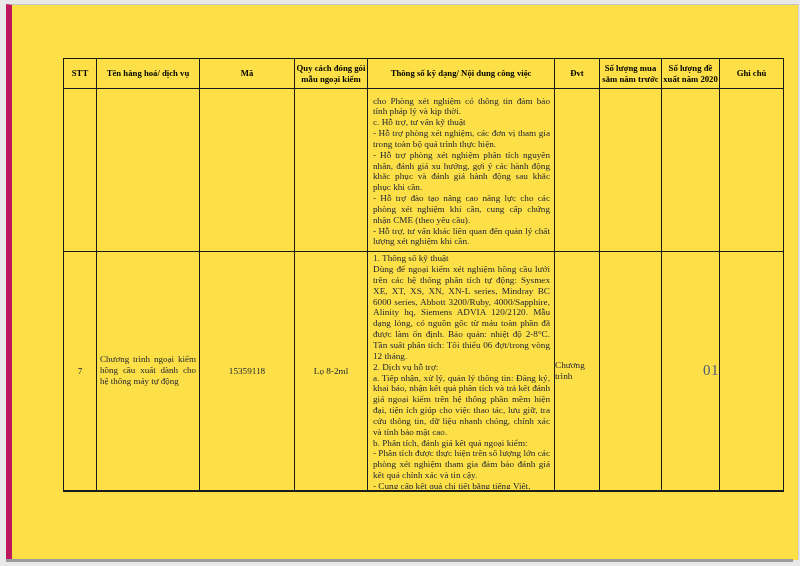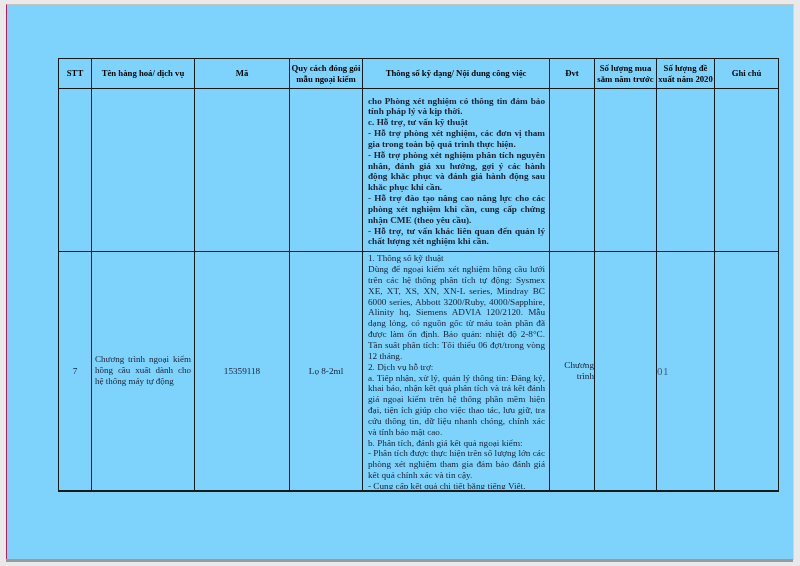"STT" .paper { background: #7dd3fc -> #fde047; border-left: 1px solid #be185d -> 6px solid #be185d }
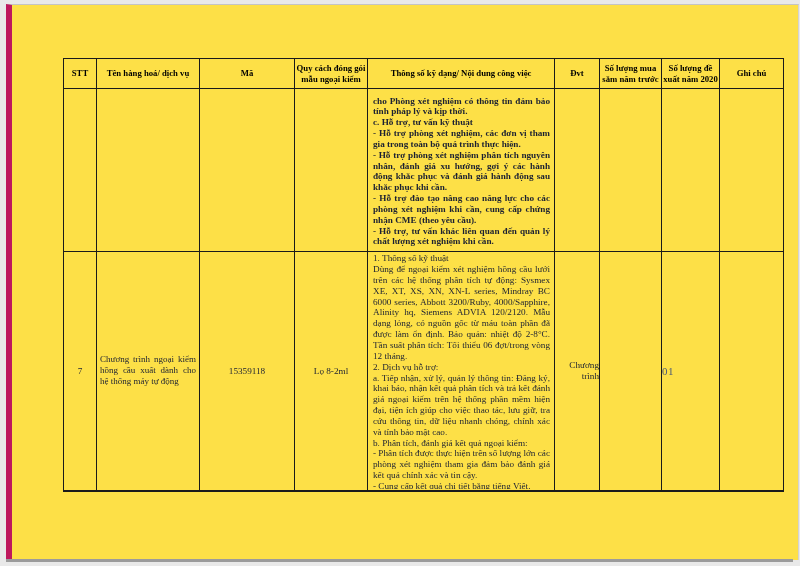"cho Phòng xét nghiệm có" tr.row-cont { font-weight: bold -> none }
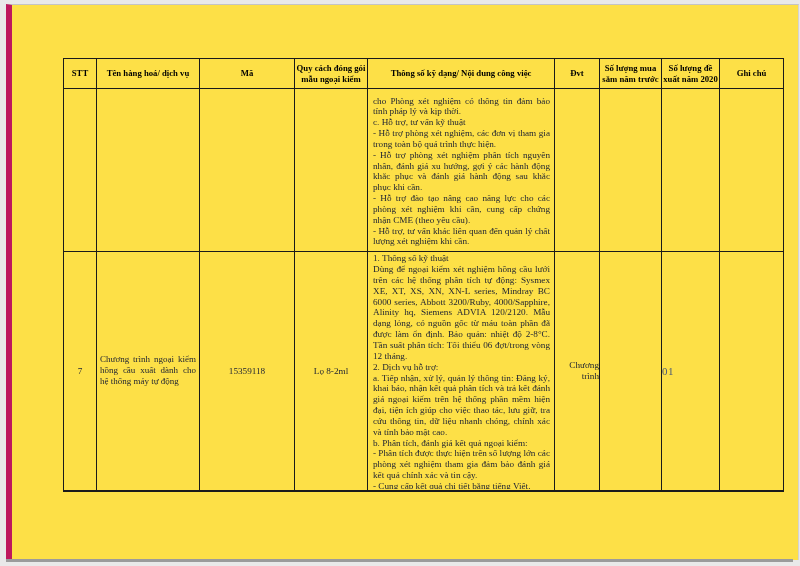"Chương trình" td.unit-cell { text-align: right -> left }
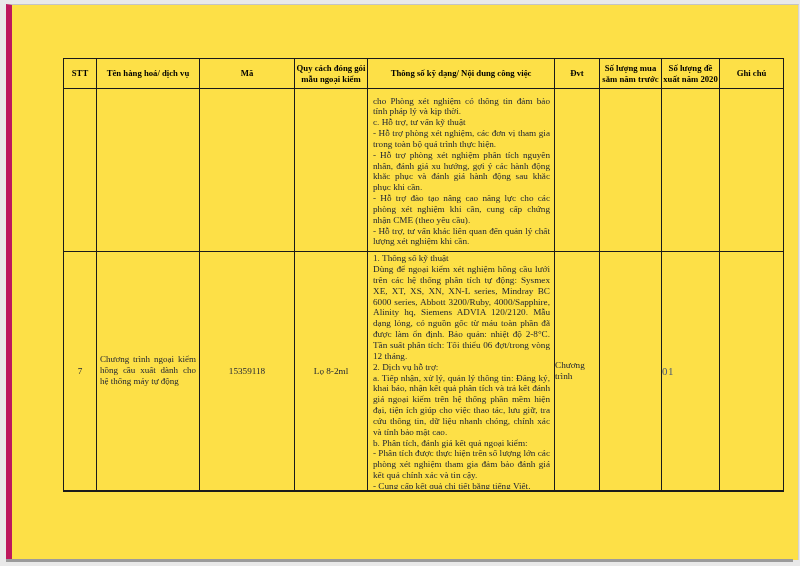"01" td.qty-cell { font-size: 11px -> 15px; text-align: left -> right }
